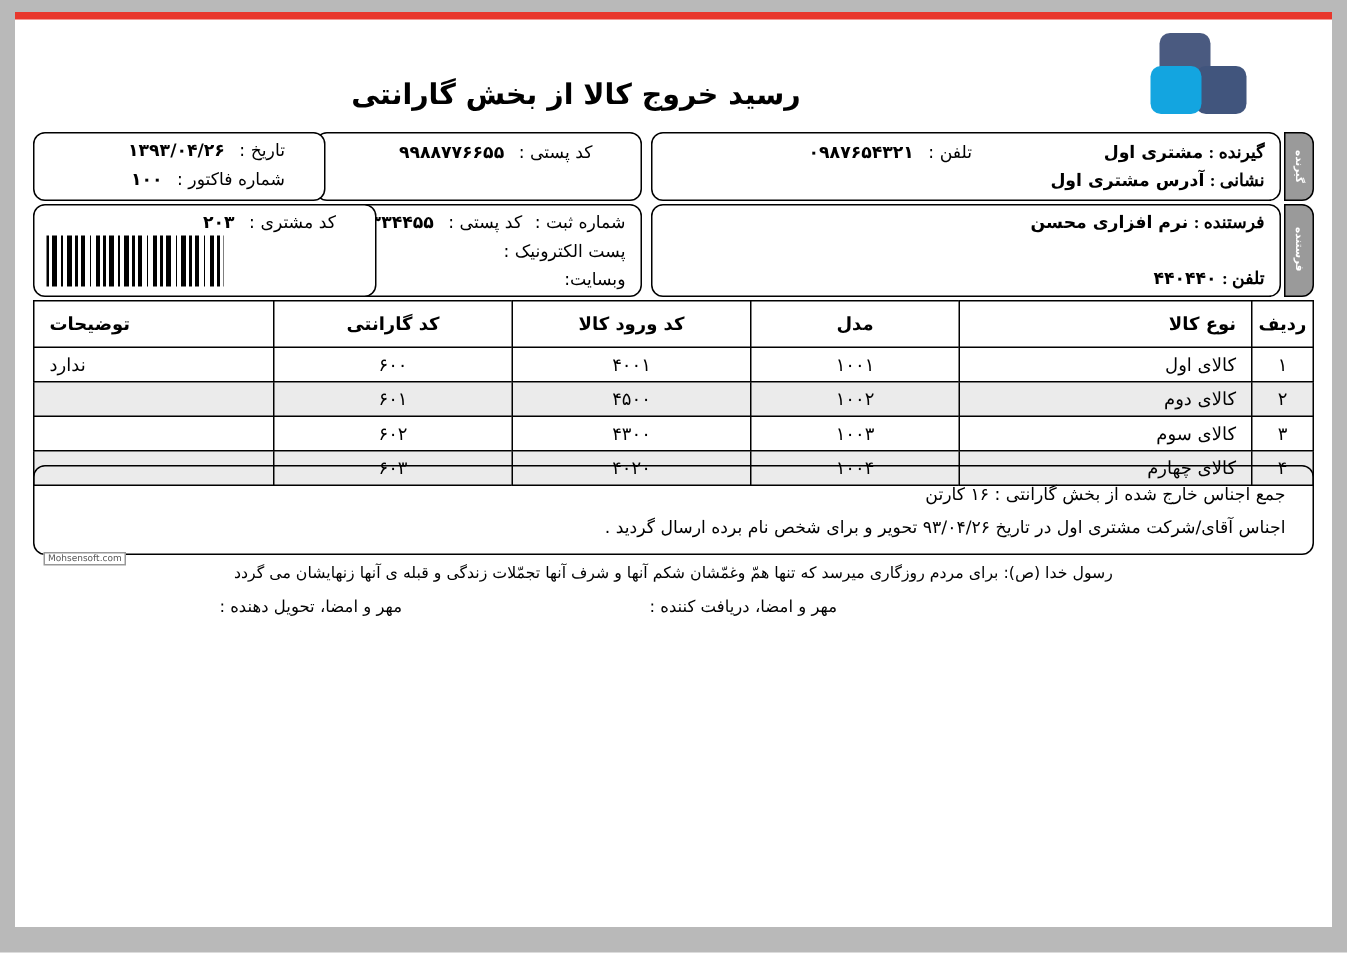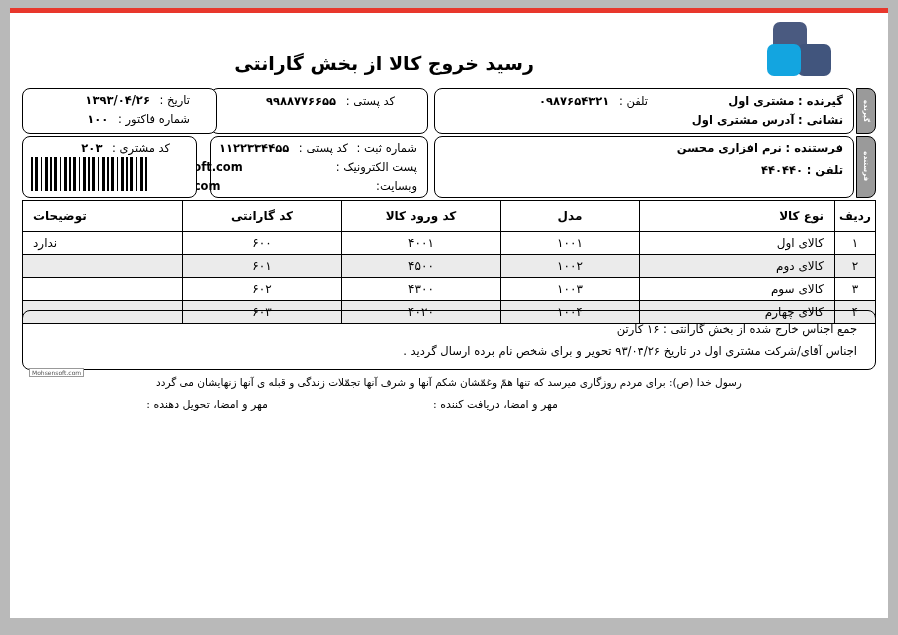"گیرنده :" .lbl { font-family: none -> Liberation Serif, serif }
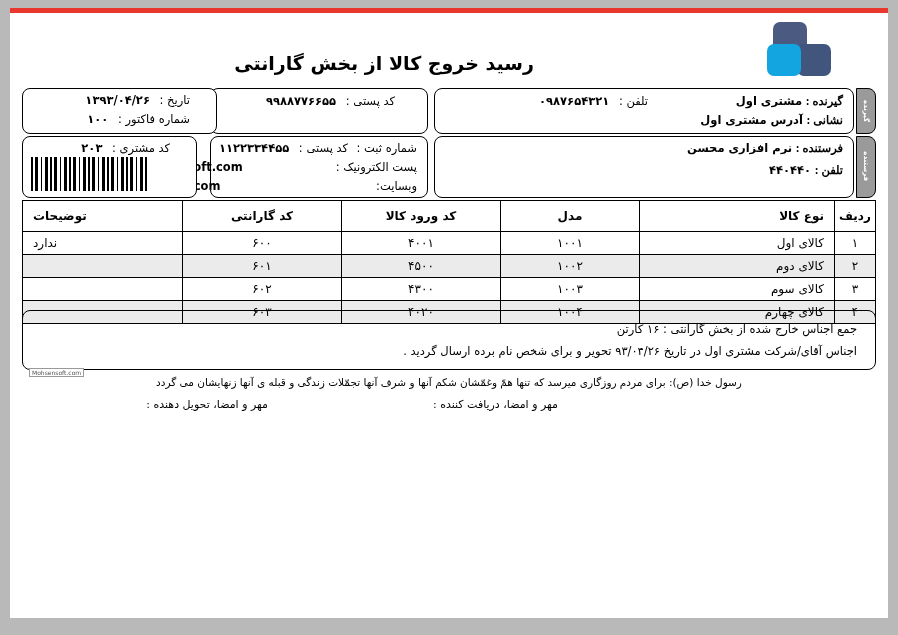"کد مشتری : ۲۰۳" div.box { width: 175px -> 229px }
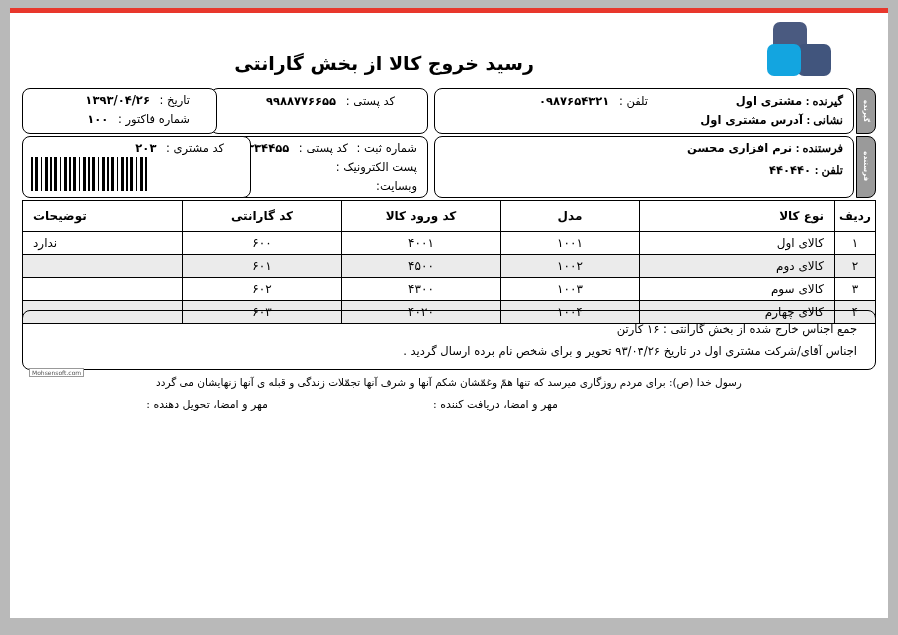"تلفن : ۴۴۰۴۴۰" div.row-line { top: 26px -> 41px }
